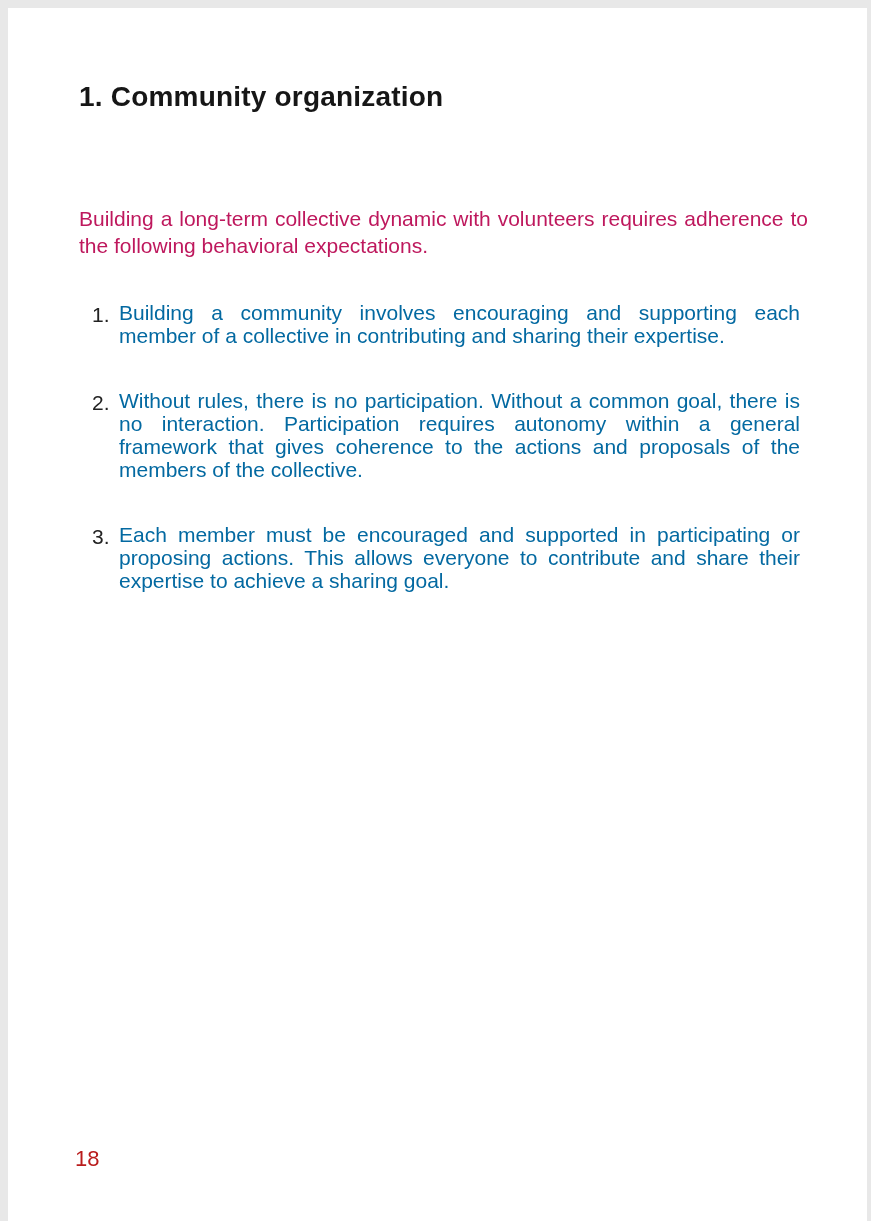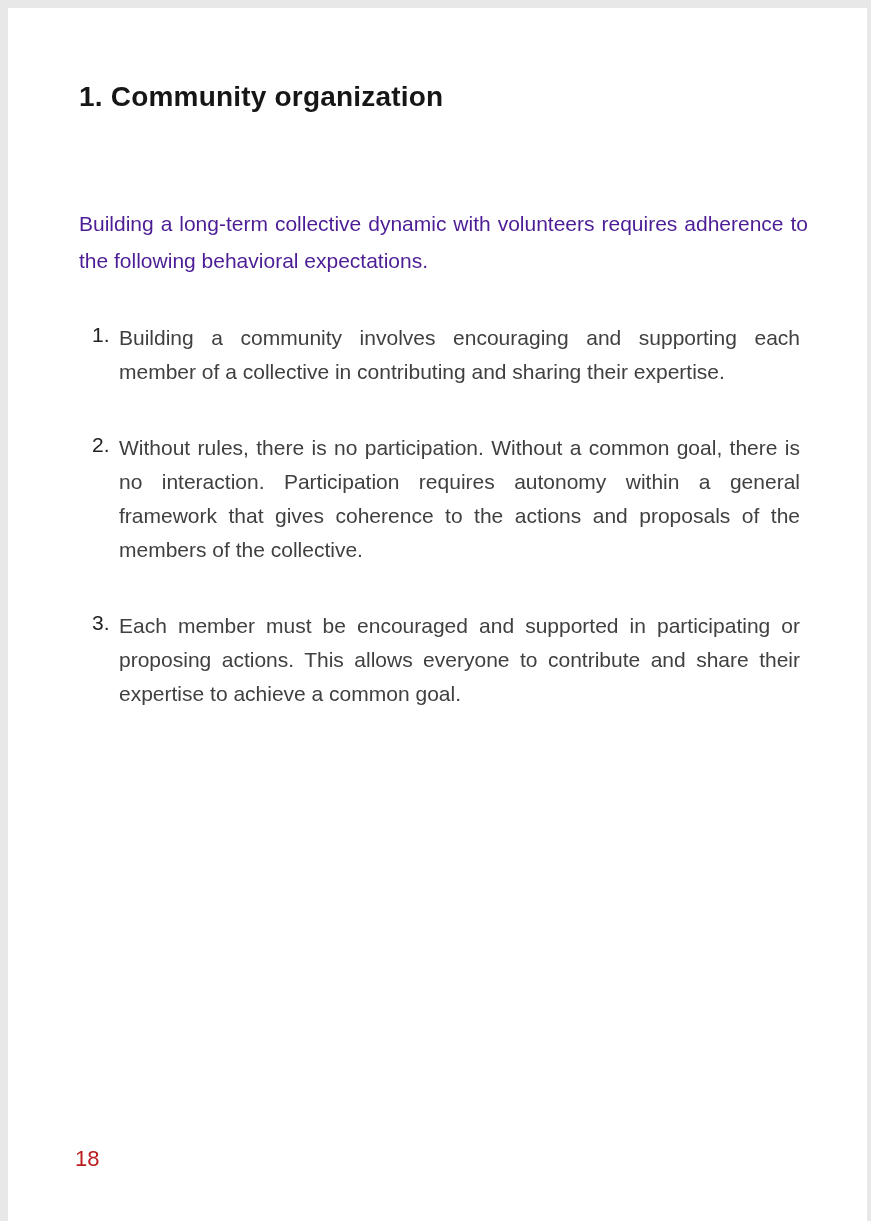"Building a long-term collective dynamic" .intro { color: #4c1d95 -> #be185d; line-height: 37px -> 27px }
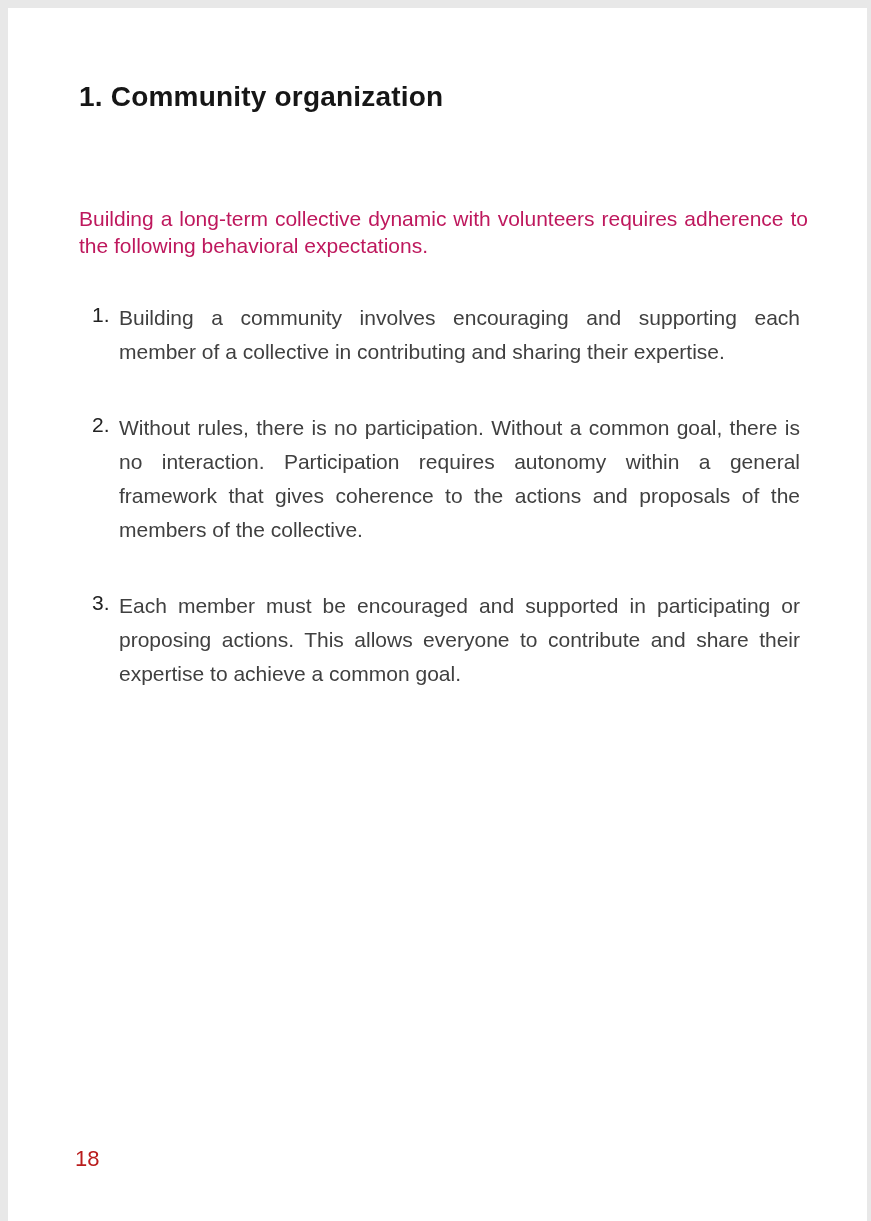"Building a community involves" .li-text { color: #404040 -> #0369a1; line-height: 34px -> 23px }
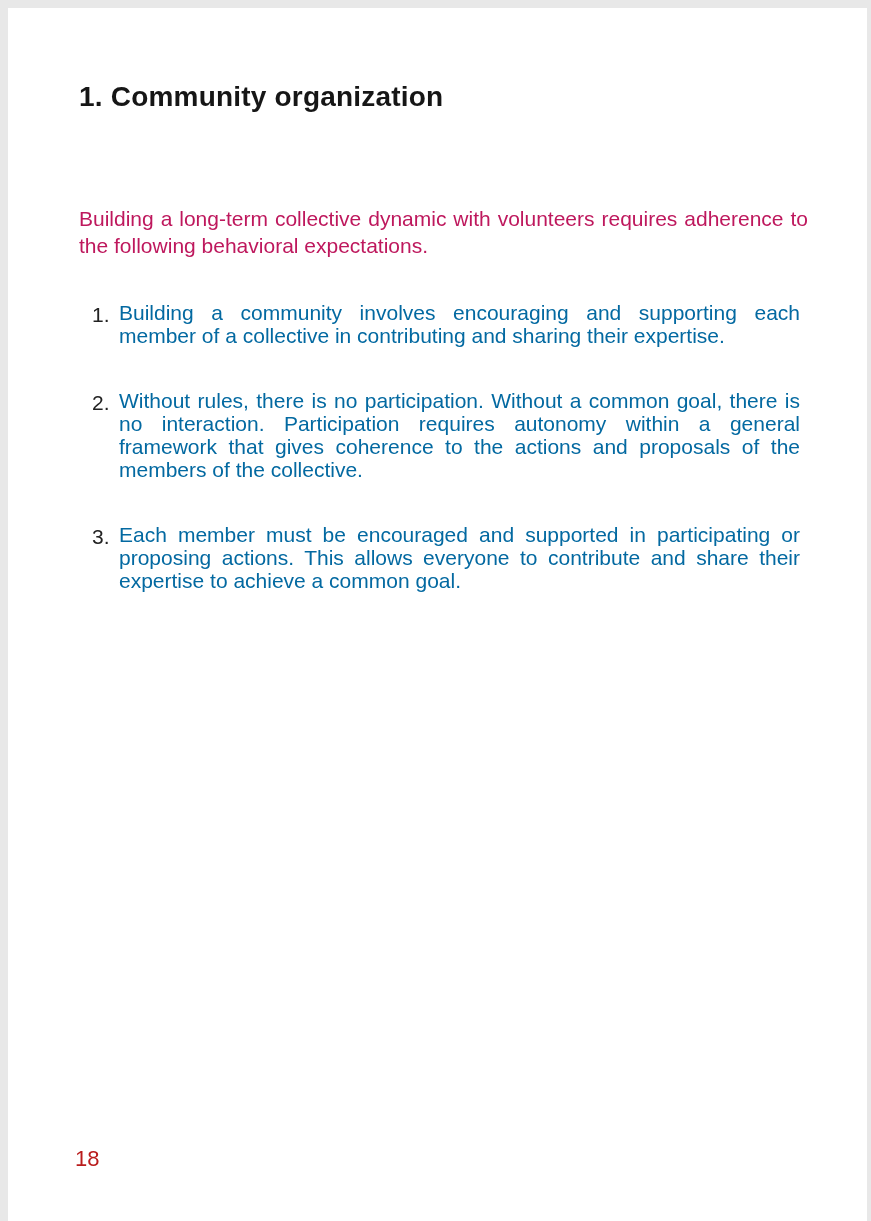"Each member must be encouraged" p.li-text { text: common -> sharing }
